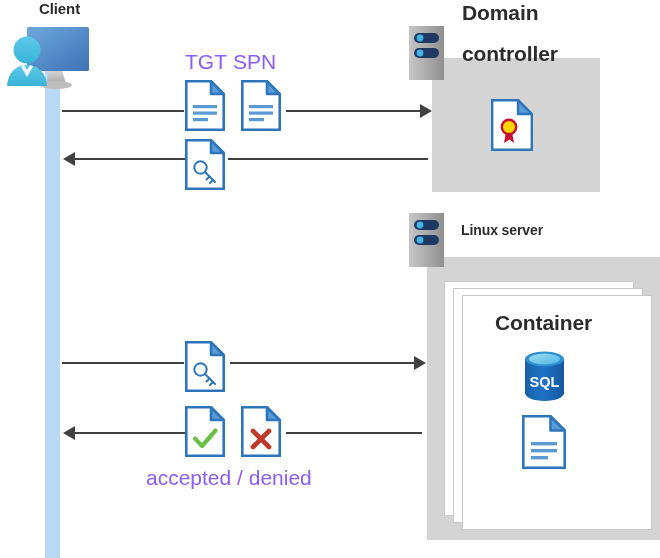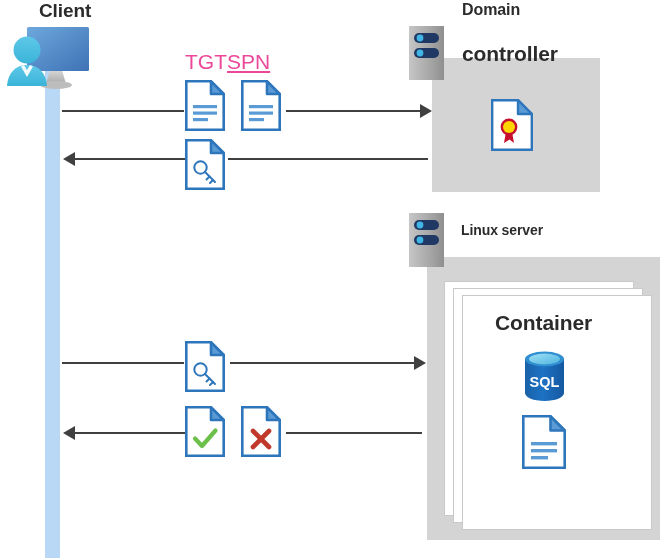"Client" div.abs { font-size: 19px -> 15px }
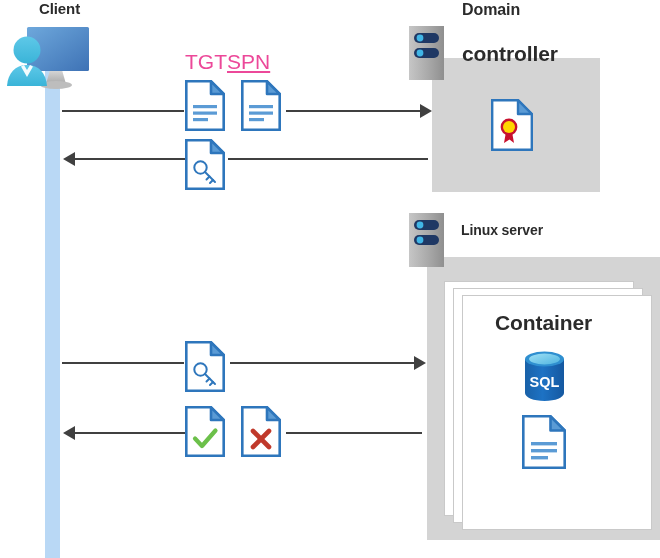"Domain" div.abs { font-size: 16px -> 21px }
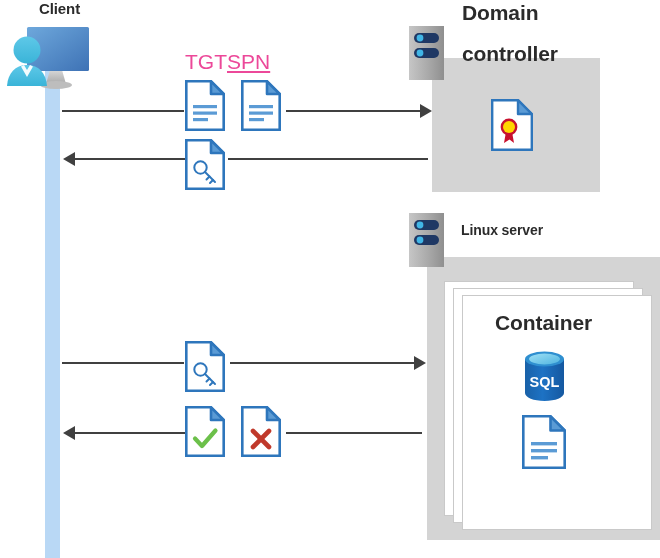"TGT" .label-plain { color: #ec4899 -> #8b5cf6 }
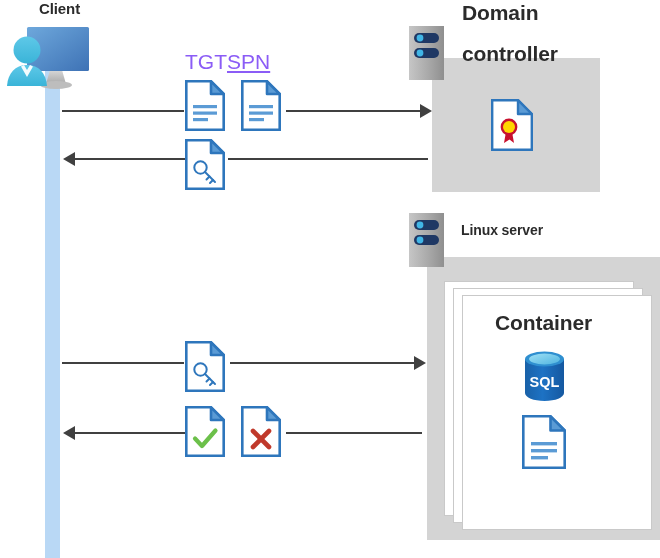"SPN" div.abs { left: 227px -> 233px; text-decoration: underline -> none }
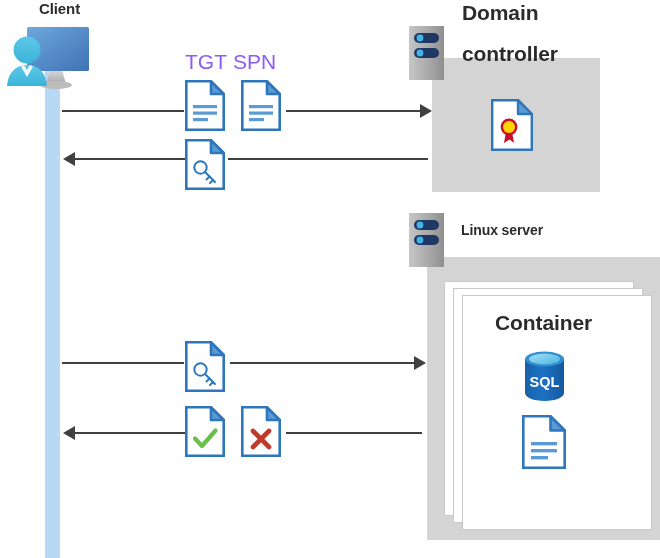"accepted / denied" div.abs { html: none -> <div>accepted / denied</div> }
